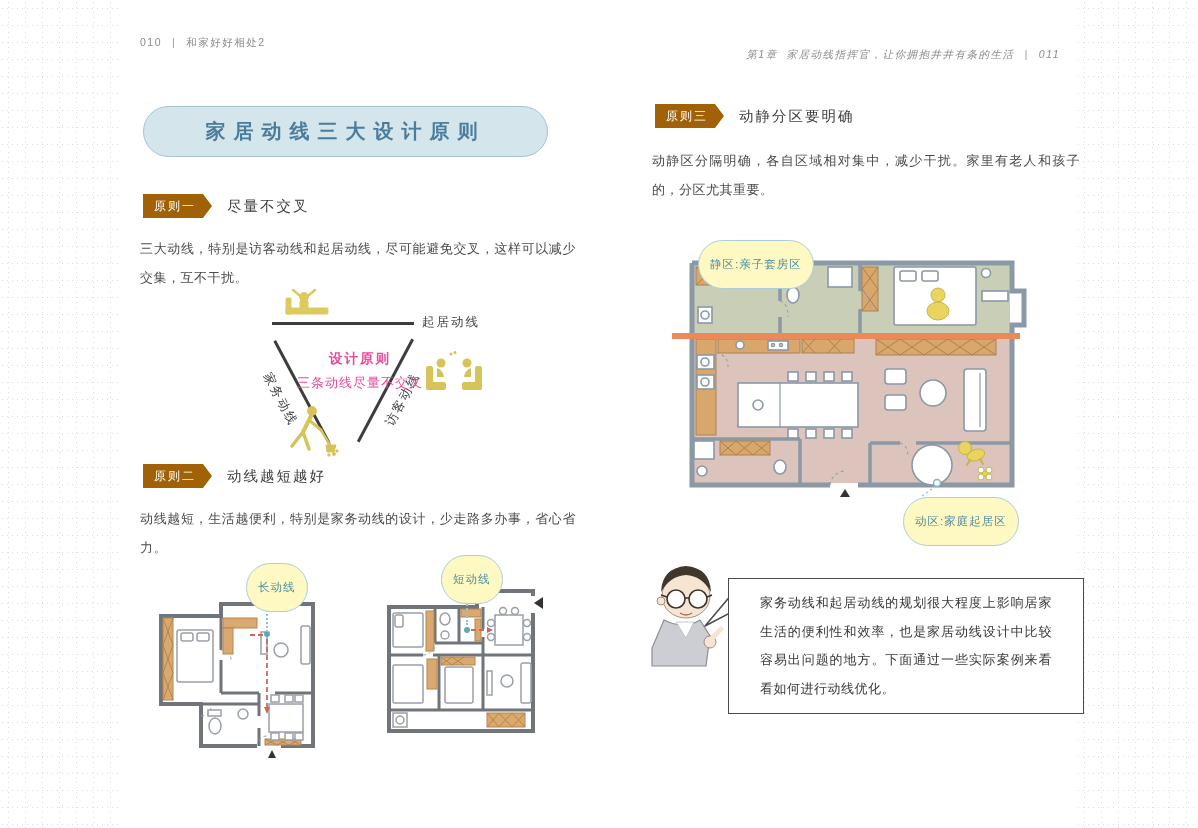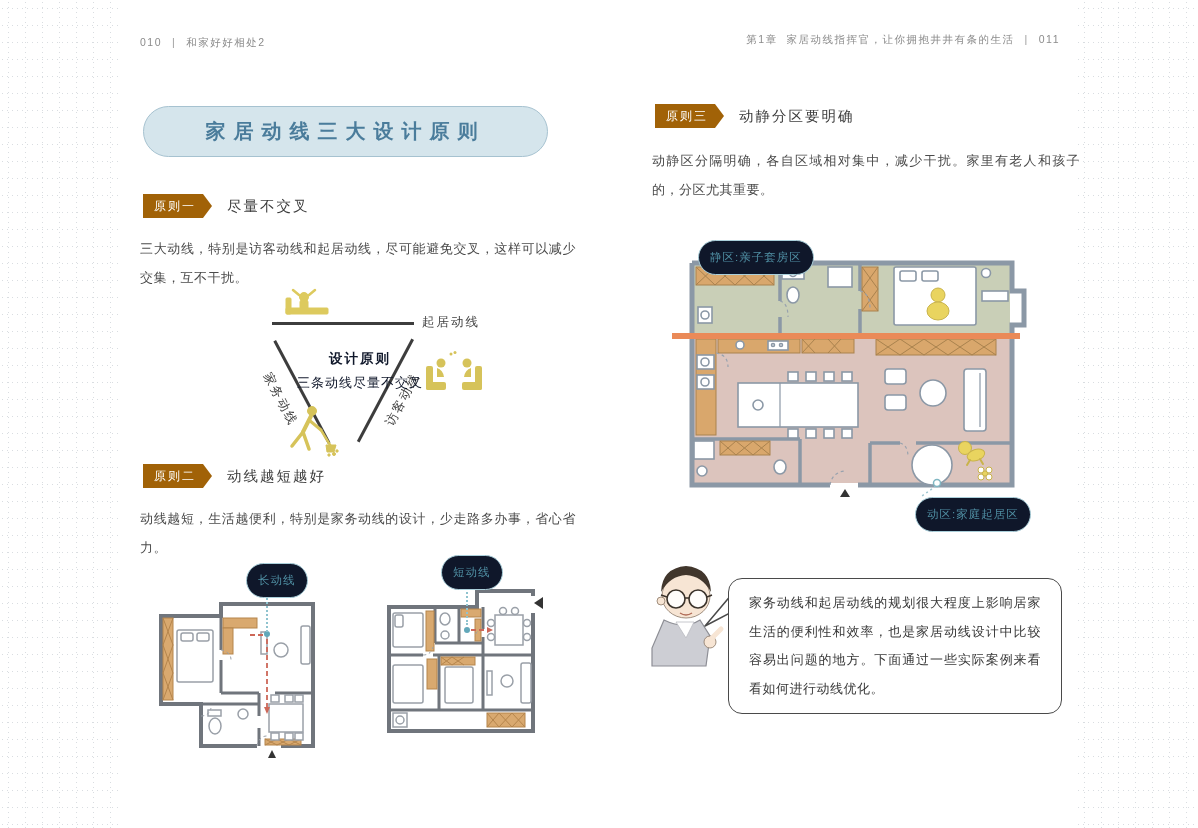"第1章 家居动线指挥官，让你拥抱井井有条的生活 | 011" div.pgheader { font-style: none -> italic; top: 33px -> 48px }
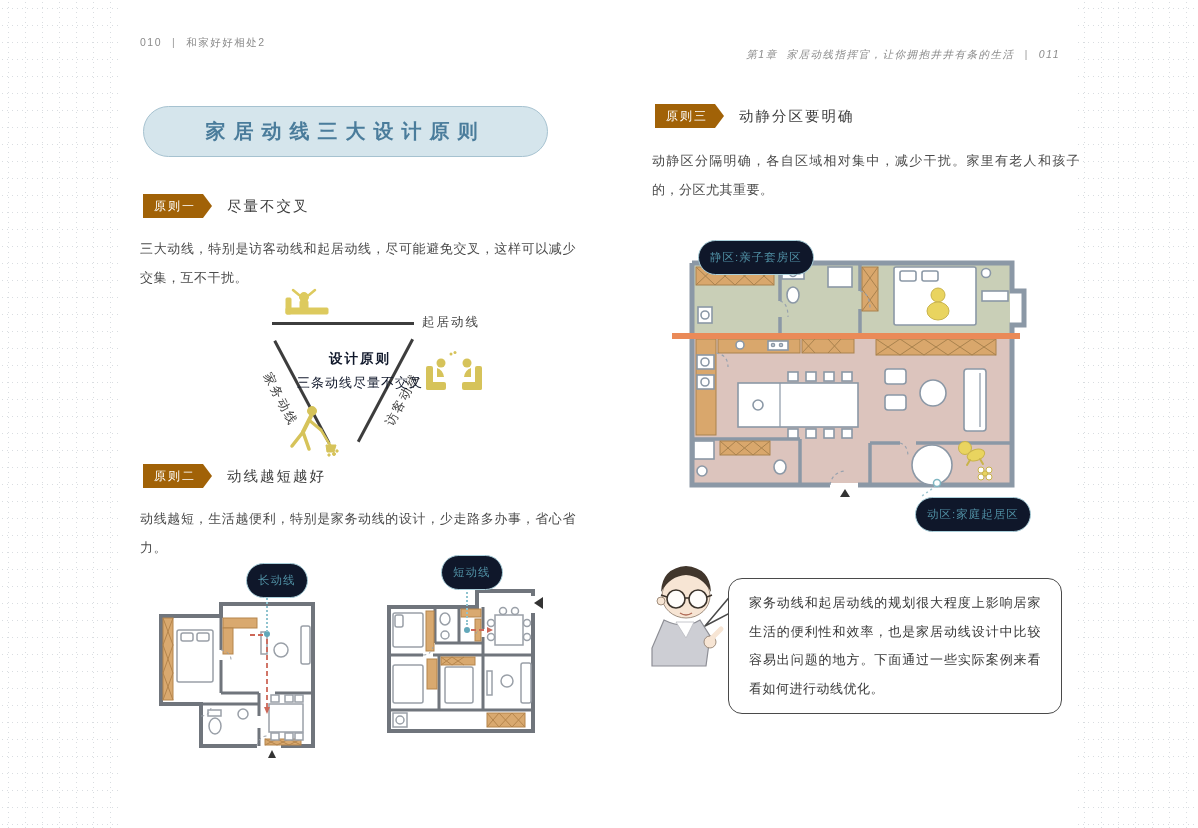"静区:亲子套房区" .tag { background: #0f172a -> #fef9c3; padding: 9px 11px -> 16px 11px }
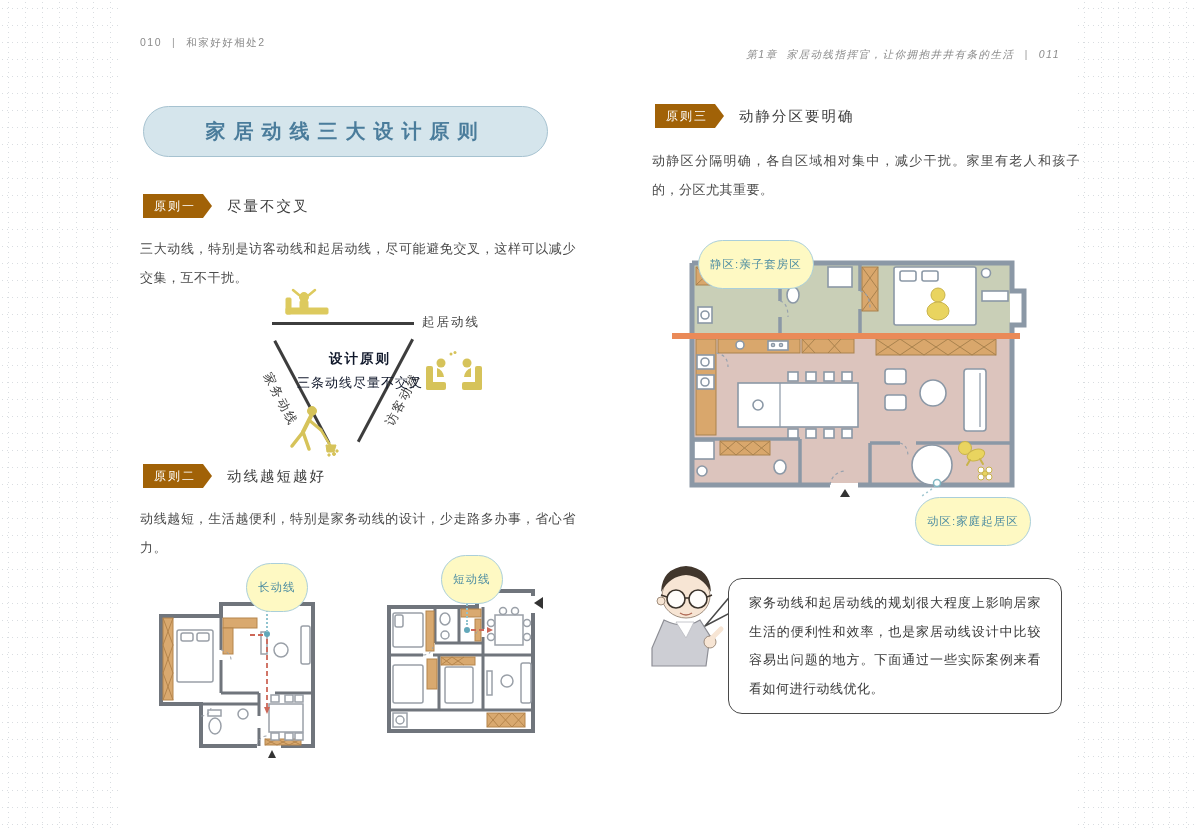"设计原则" .tri .ctr { color: #0f172a -> #ec4899 }
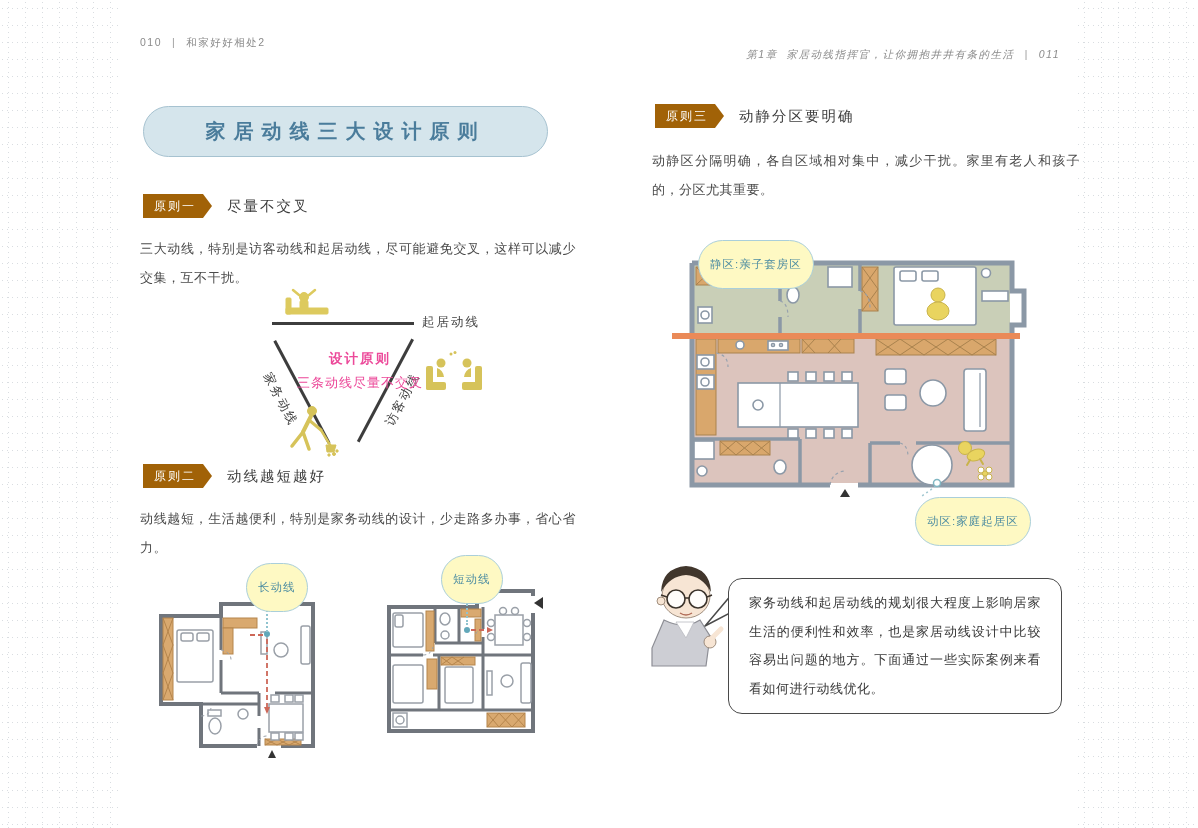"动区:家庭起居区" div.tag { margin-left: 12px -> none }
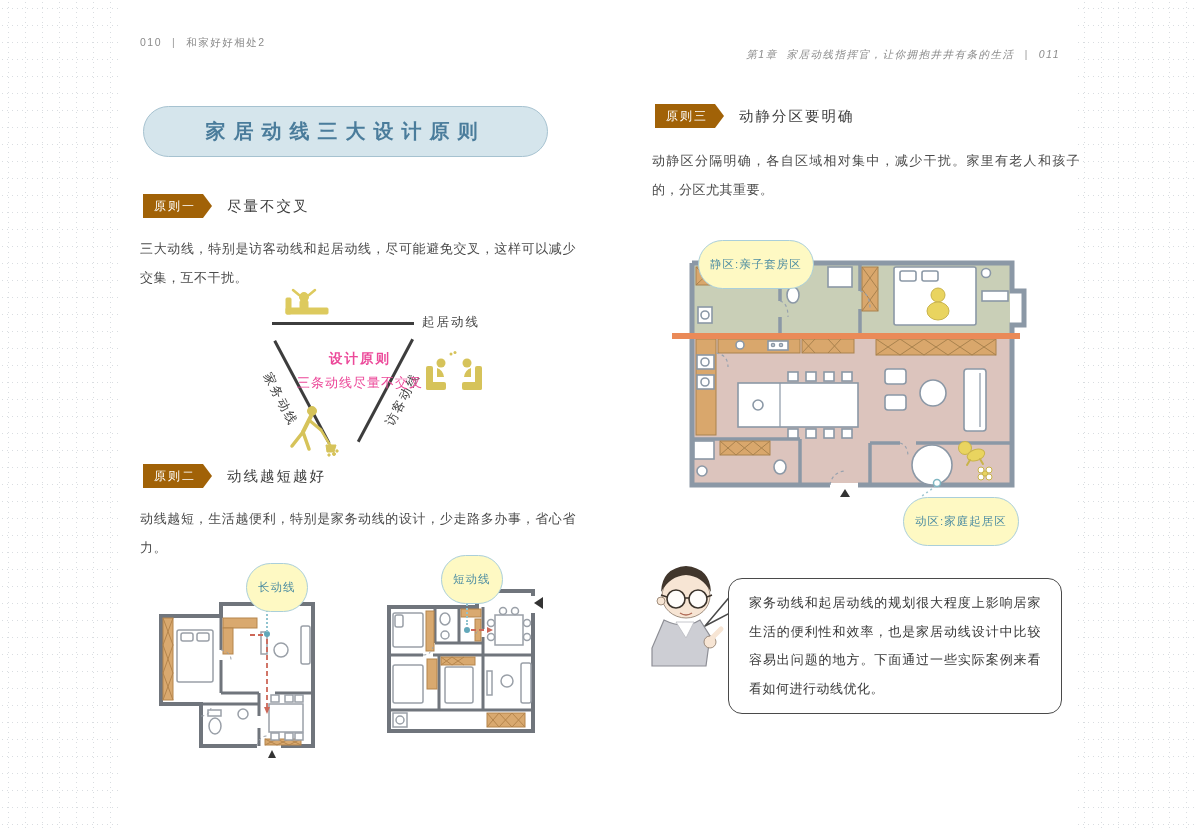"家务动线和起居动线的规划很大程度上影响居家生活的便利性和效率，也是家居动线设计中" .speech { border-radius: 14px -> 0; padding: 10px 20px -> 10px 31px }
